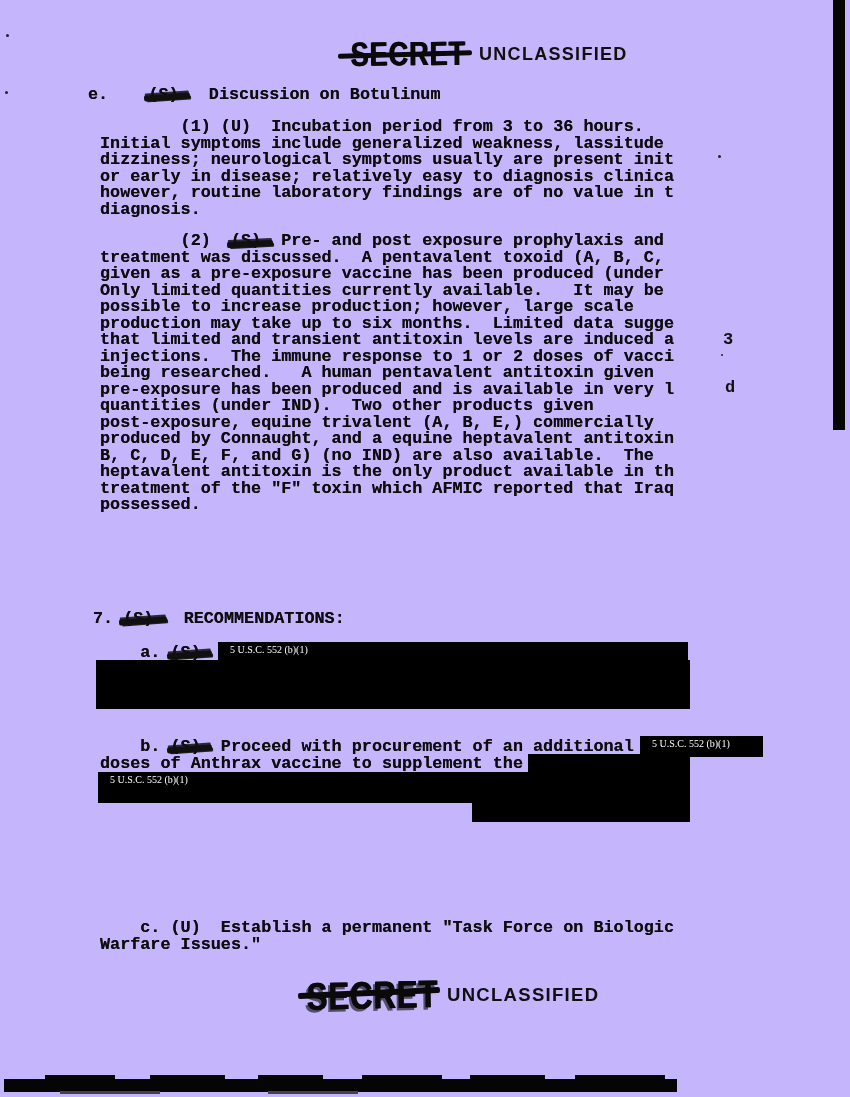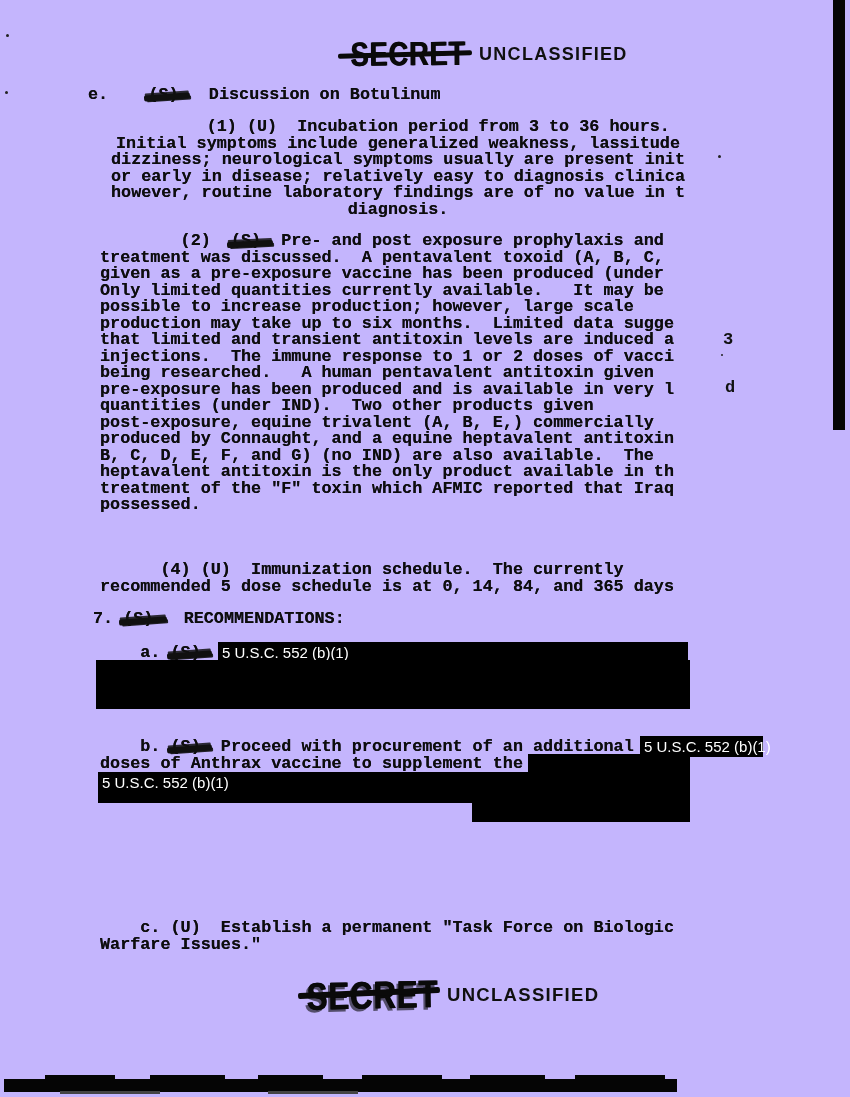"(1) (U) Incubation period from" pre.tw { text-align: center -> none }
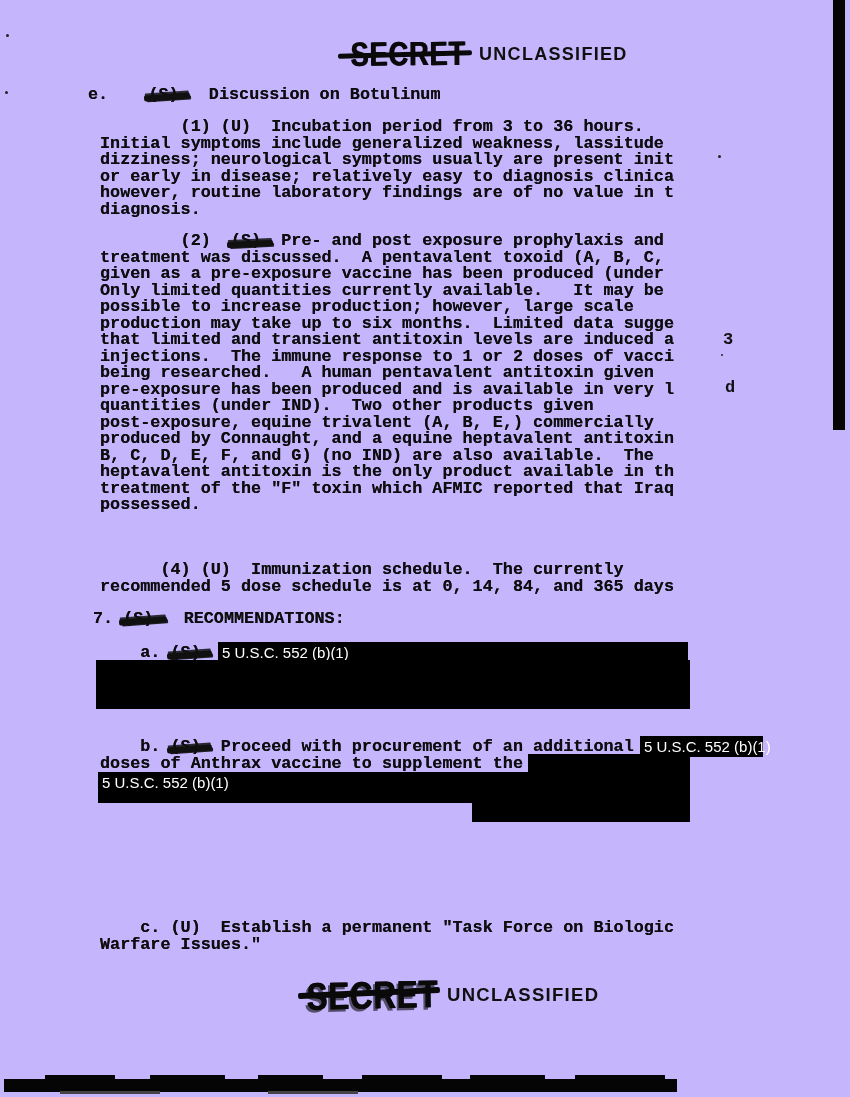"(4) (U) Immunization schedule. The" pre.tw { html: <pre> (4) (U) Immunization schedule. The currently recommended 5 dose schedule is at 0, 14, 84, and 365 days</pre> -> none }
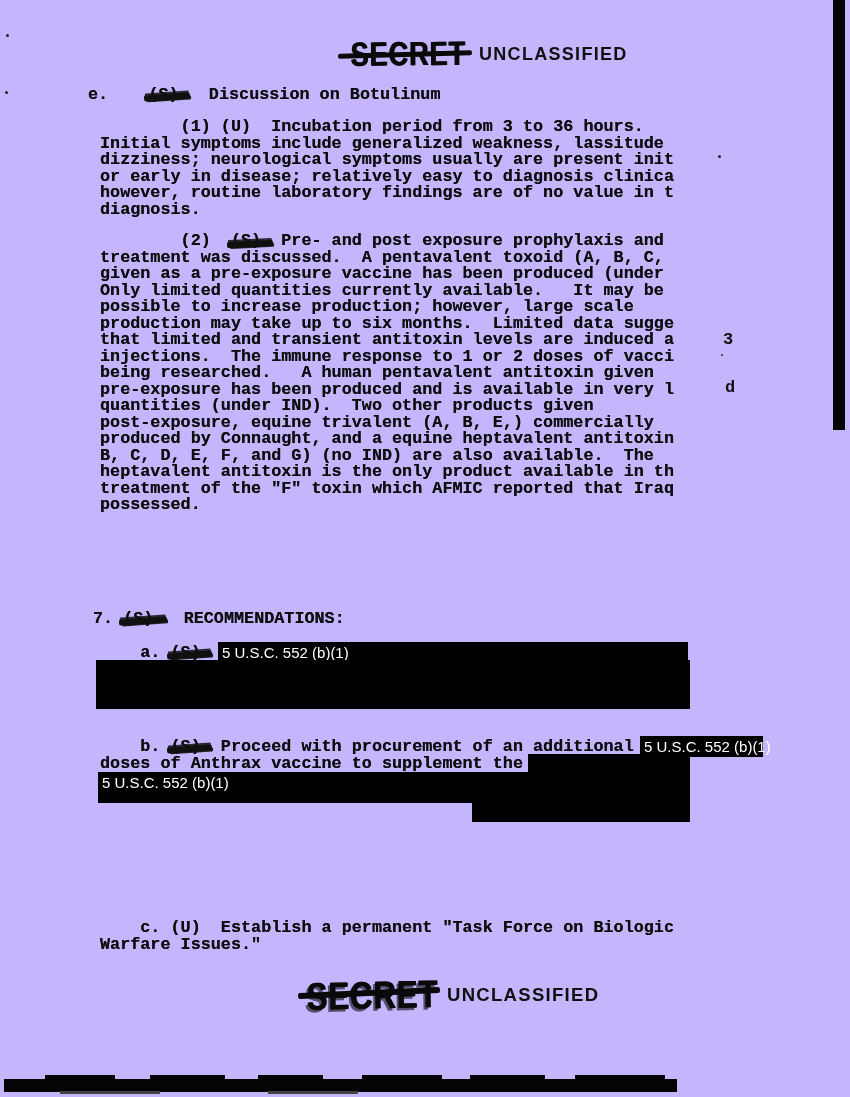"5 U.S.C. 552 (b)(1)" .redact-label { font-family: Liberation Sans, sans-serif -> Liberation Serif, serif; font-size: 15px -> 10px; left: 4px -> 12px }
